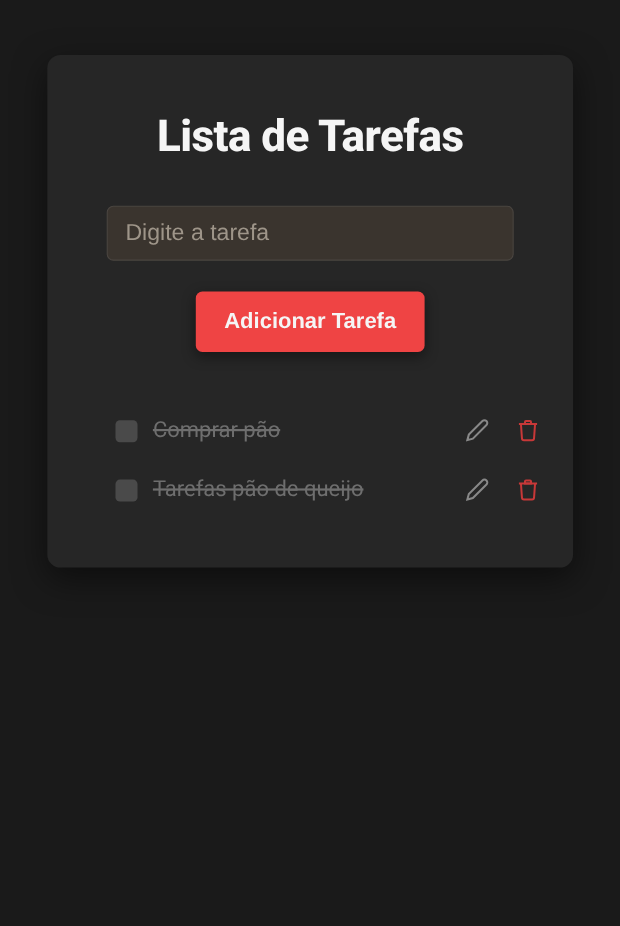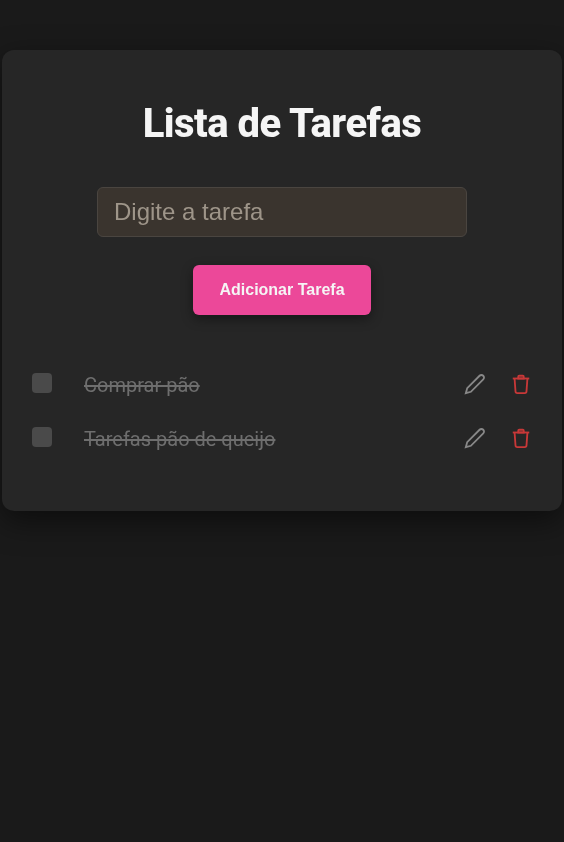"Lista de Tarefas" .card { width: 560px -> 478px }
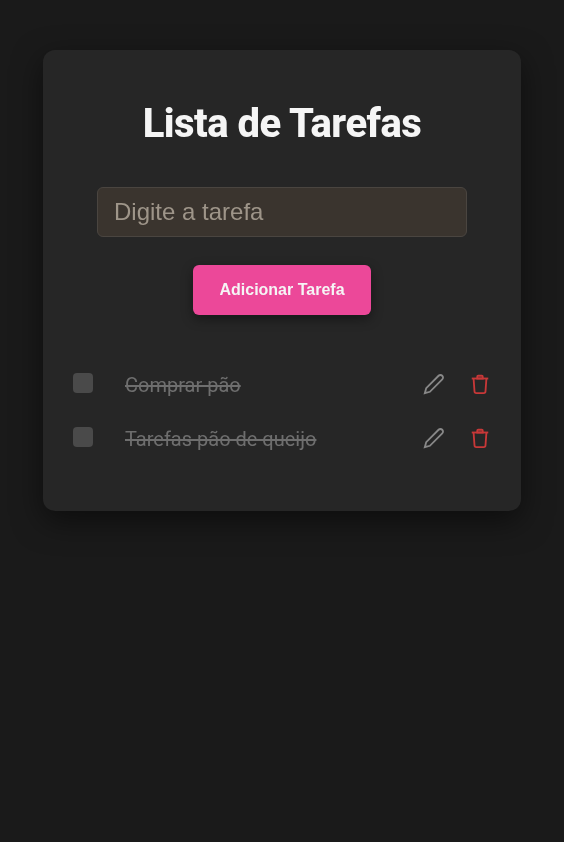"Digite a tarefa" .task-input { font-size: 24px -> 21px }
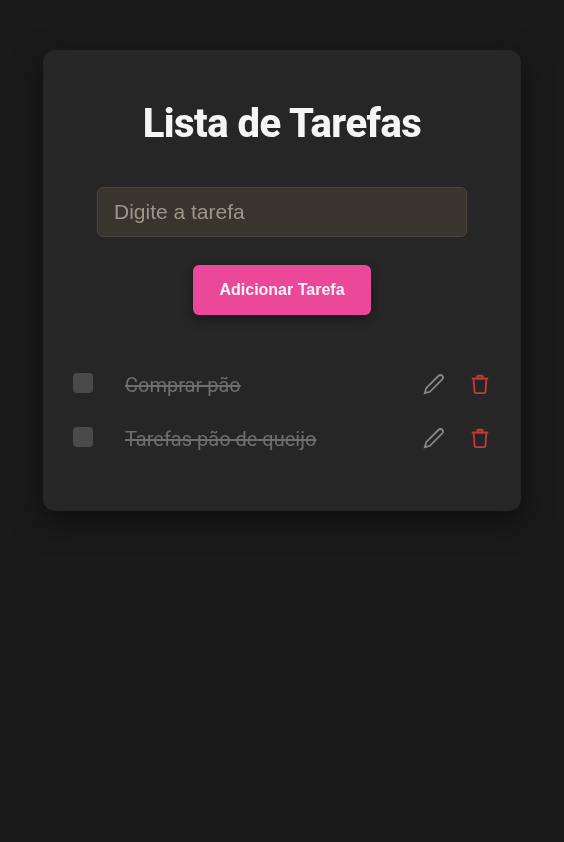"Adicionar Tarefa" .add-button { background-color: #ec4899 -> #ef4444; font-size: 16px -> 20px }
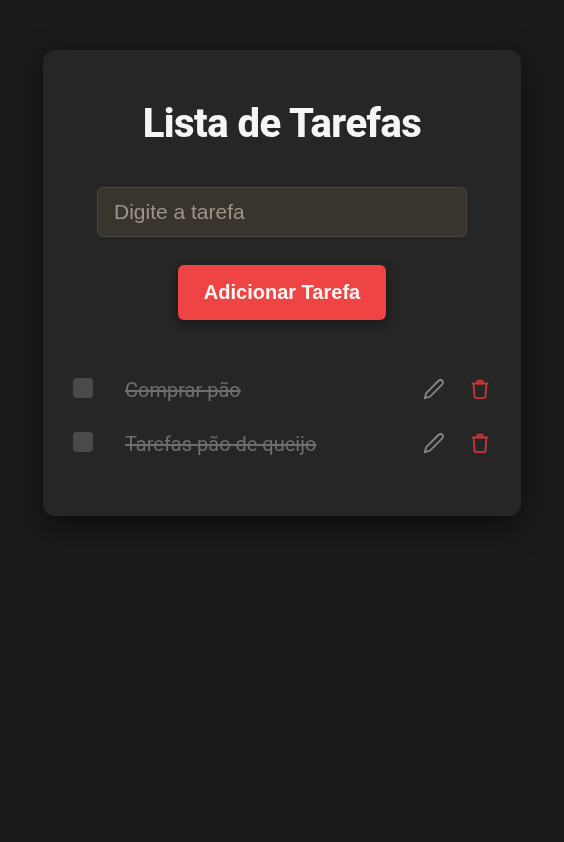"Comprar pão" .task-item { align-items: flex-start -> flex-end; gap: 32px -> 14px; margin-left: none -> 32px }
